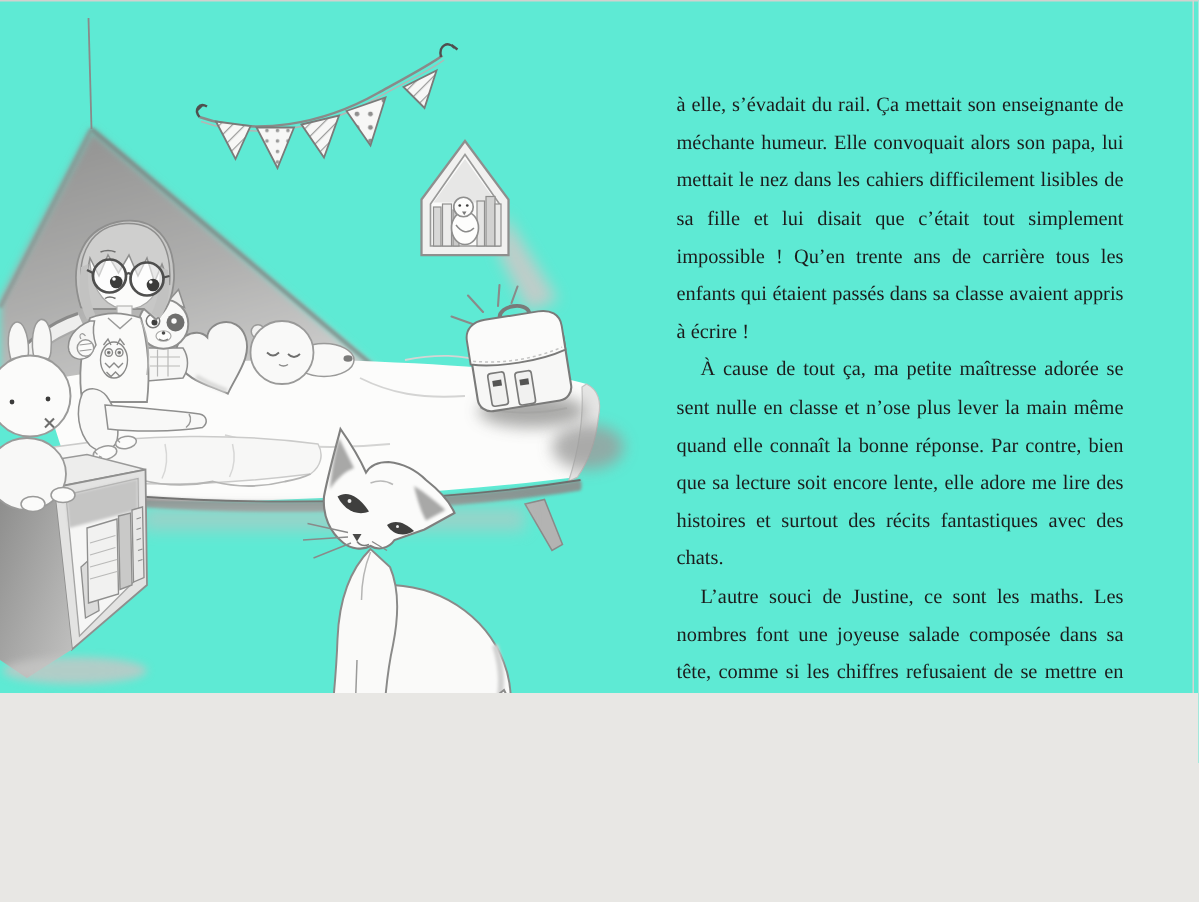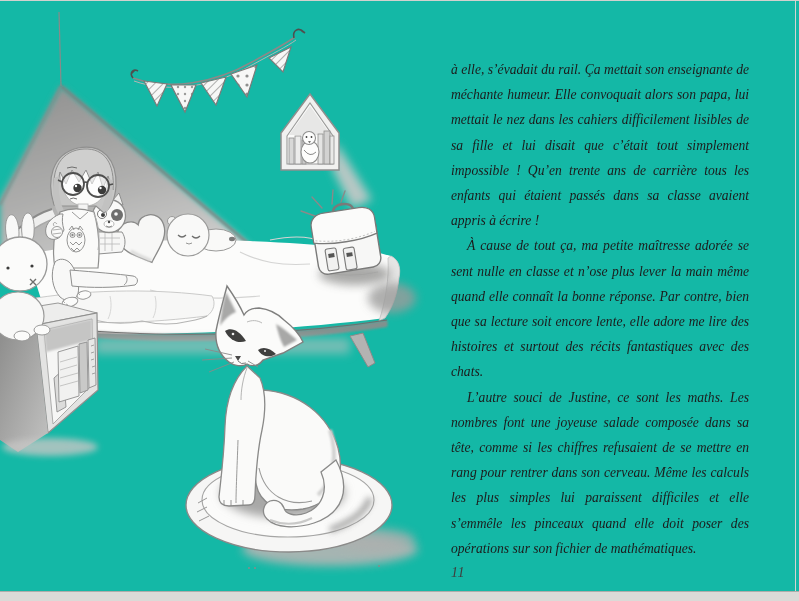"à elle, s’évadait du rail." .stage { background: #14b8a6 -> #5eead4; font-style: italic -> none; height: 601px -> 462px }
